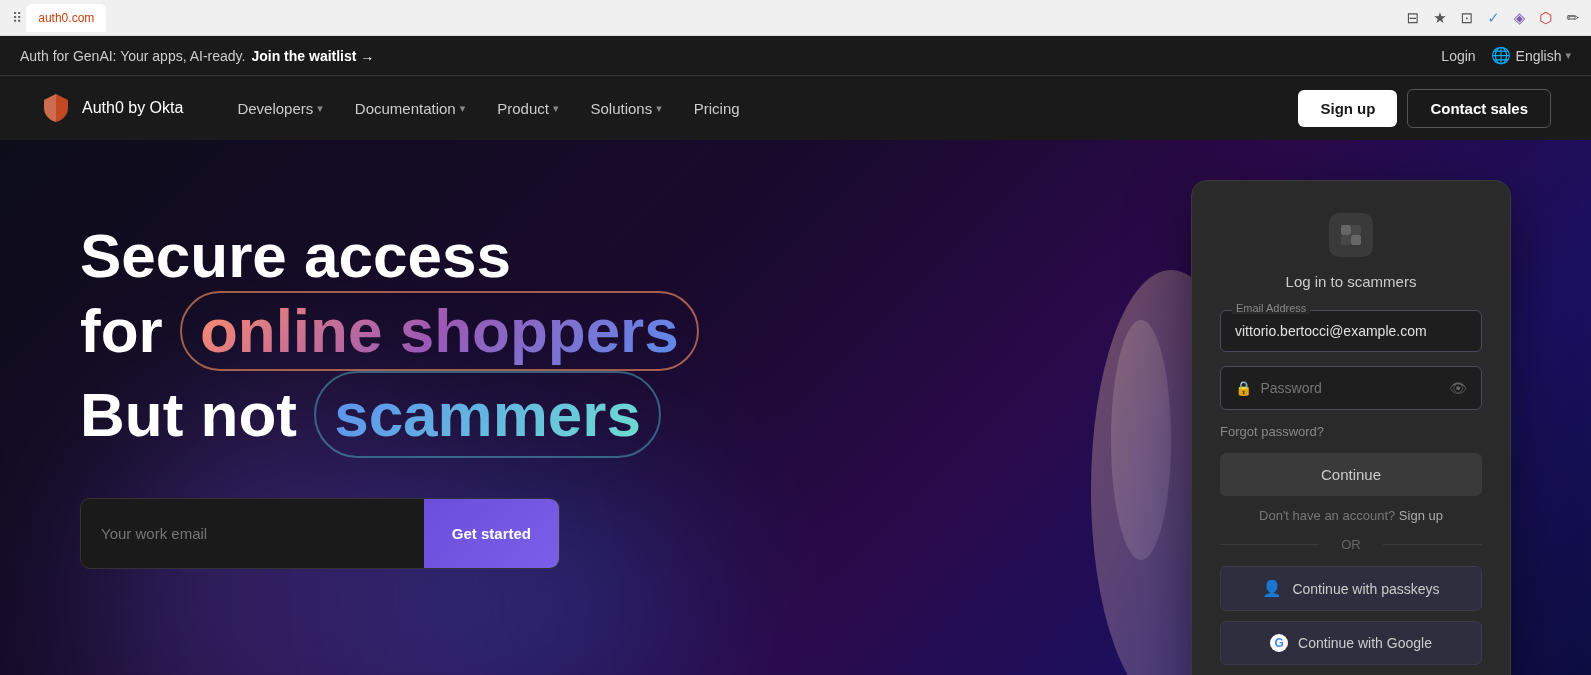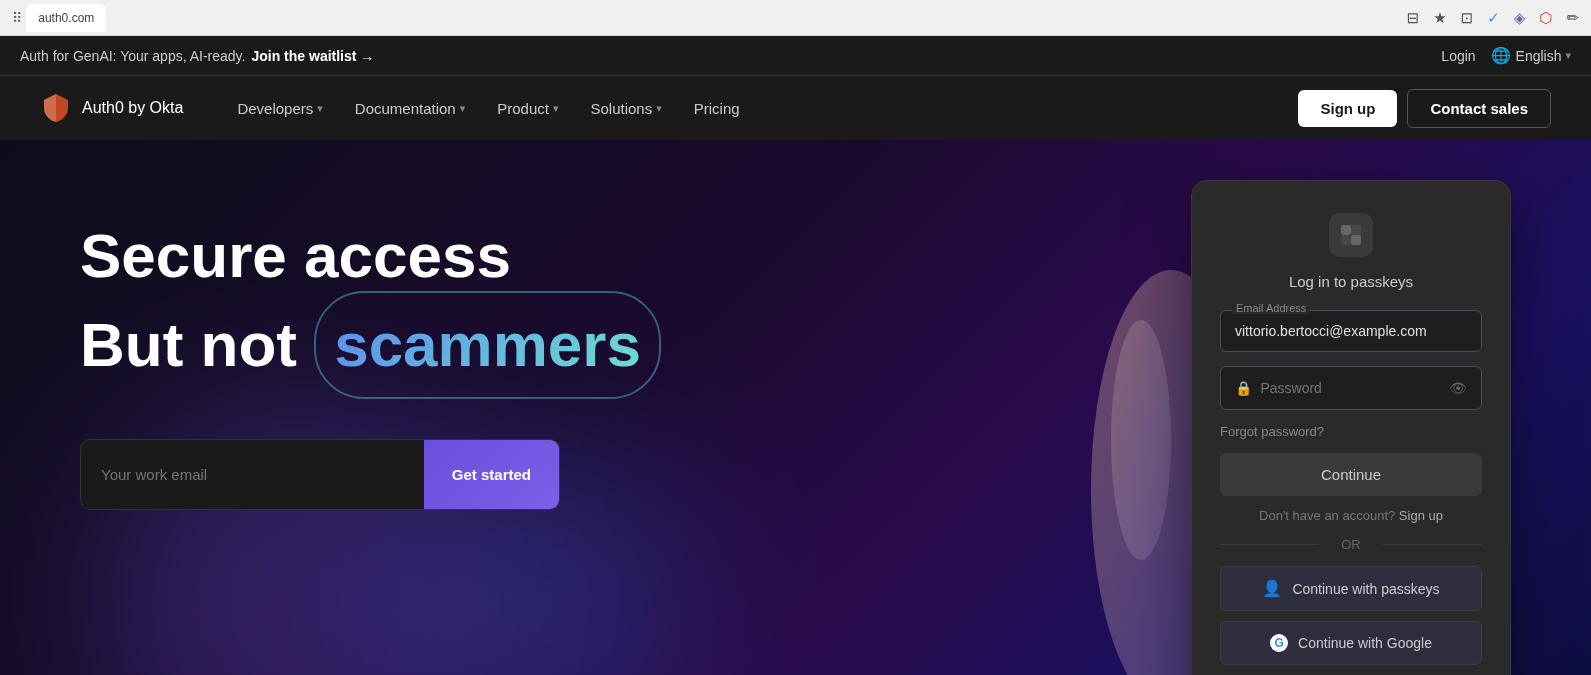"auth0.com" .browser-tab { color: #404040 -> #c2410c }
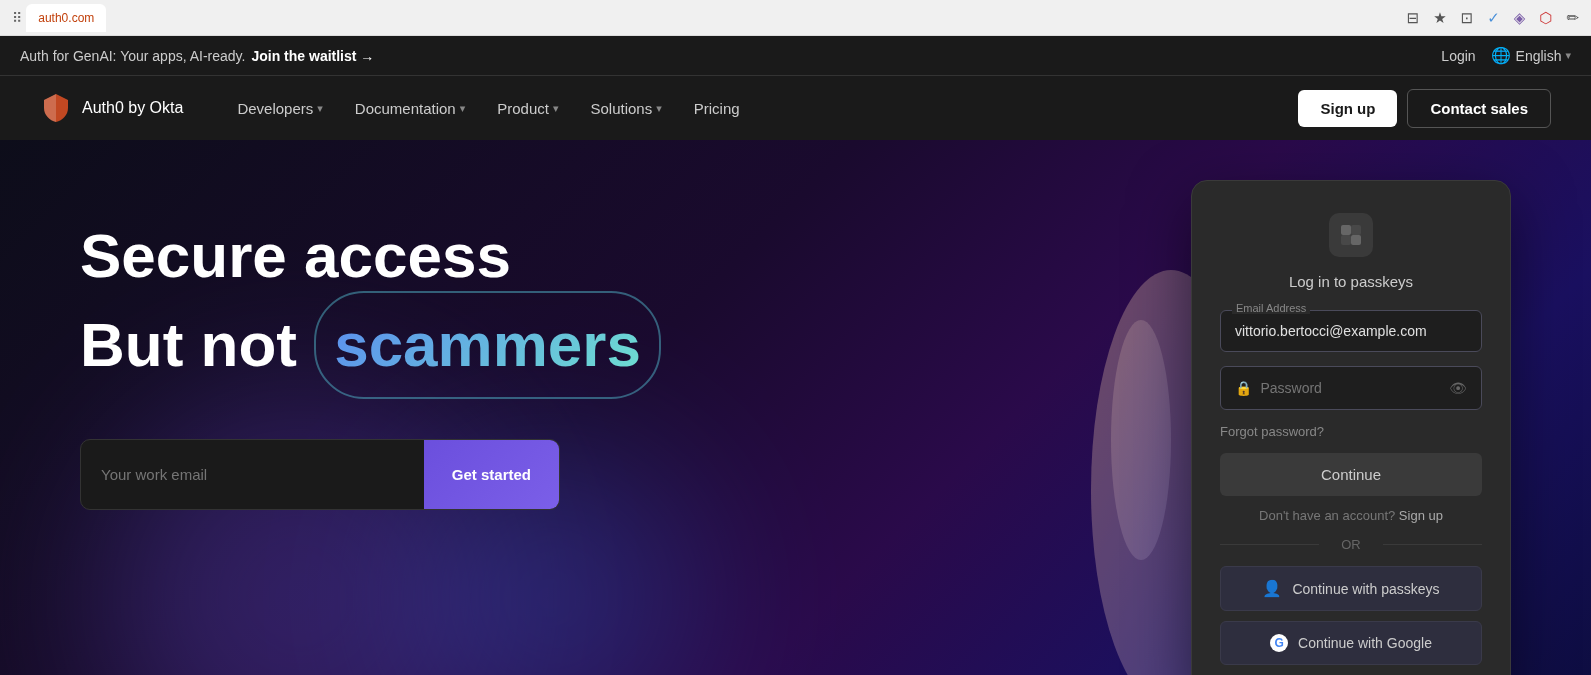"Log in to passkeys" p.login-card-title { text: passkeys -> scammers }
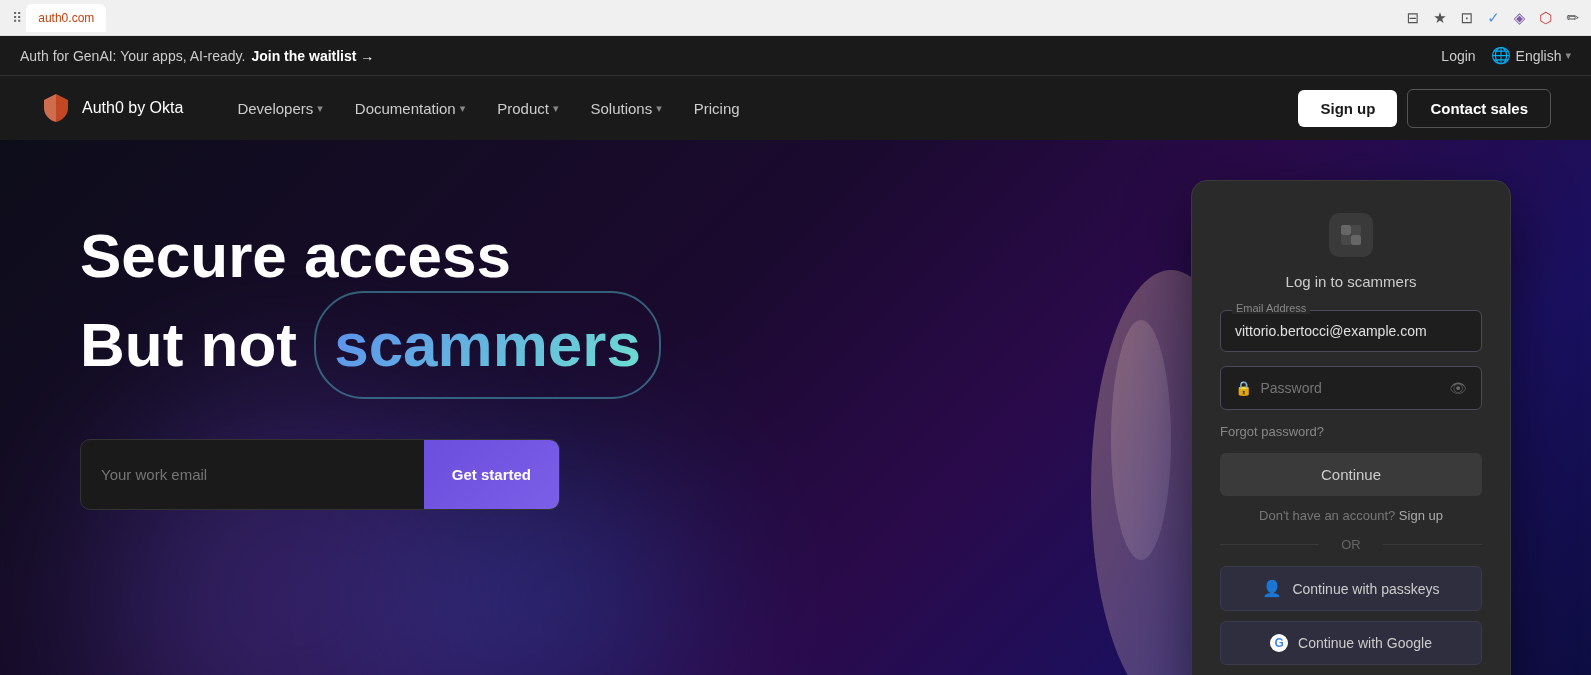"for online shoppers" span.line { html: none -> <span> <span>for</span> <span> <span>online shoppers</span> </span> </span> }
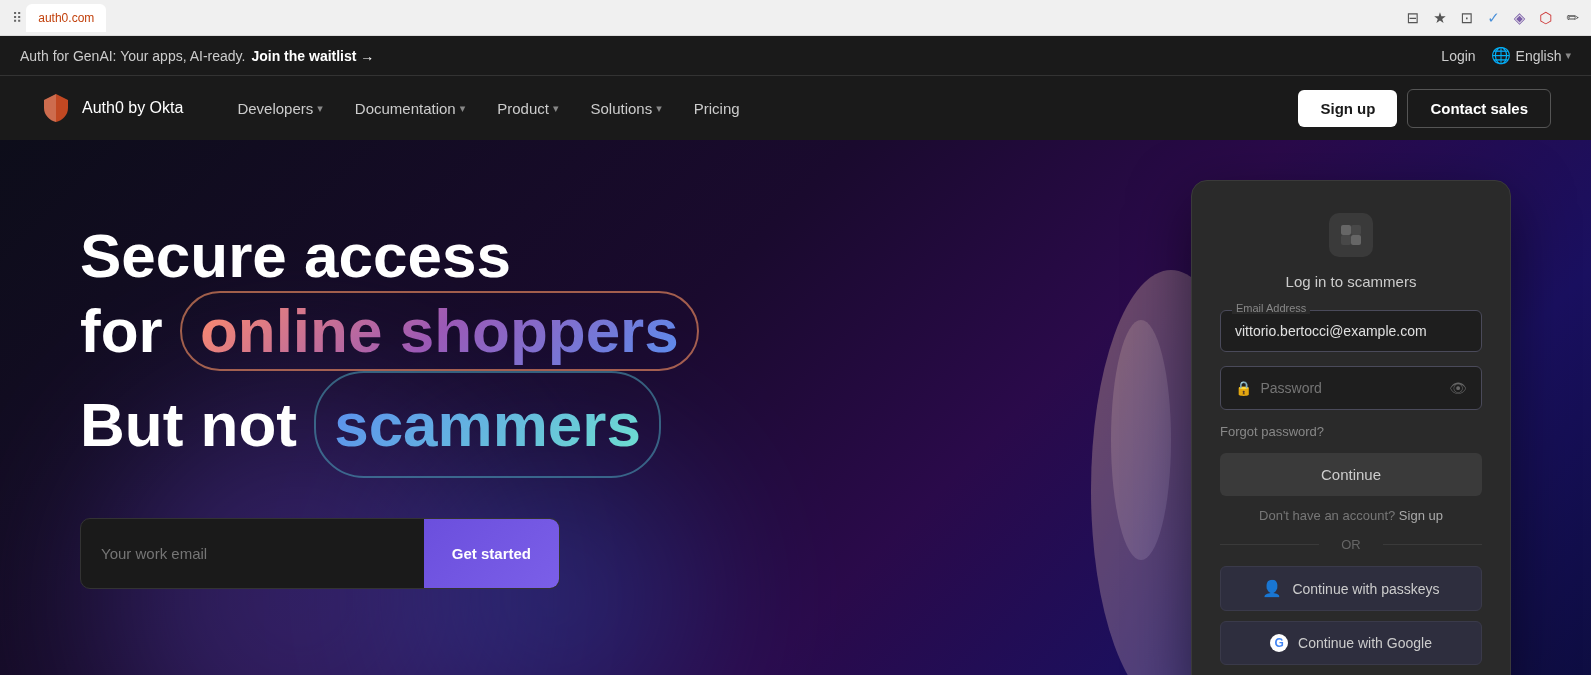"scammers" .scammers-badge { padding: 16px 18px -> 6px 18px }
